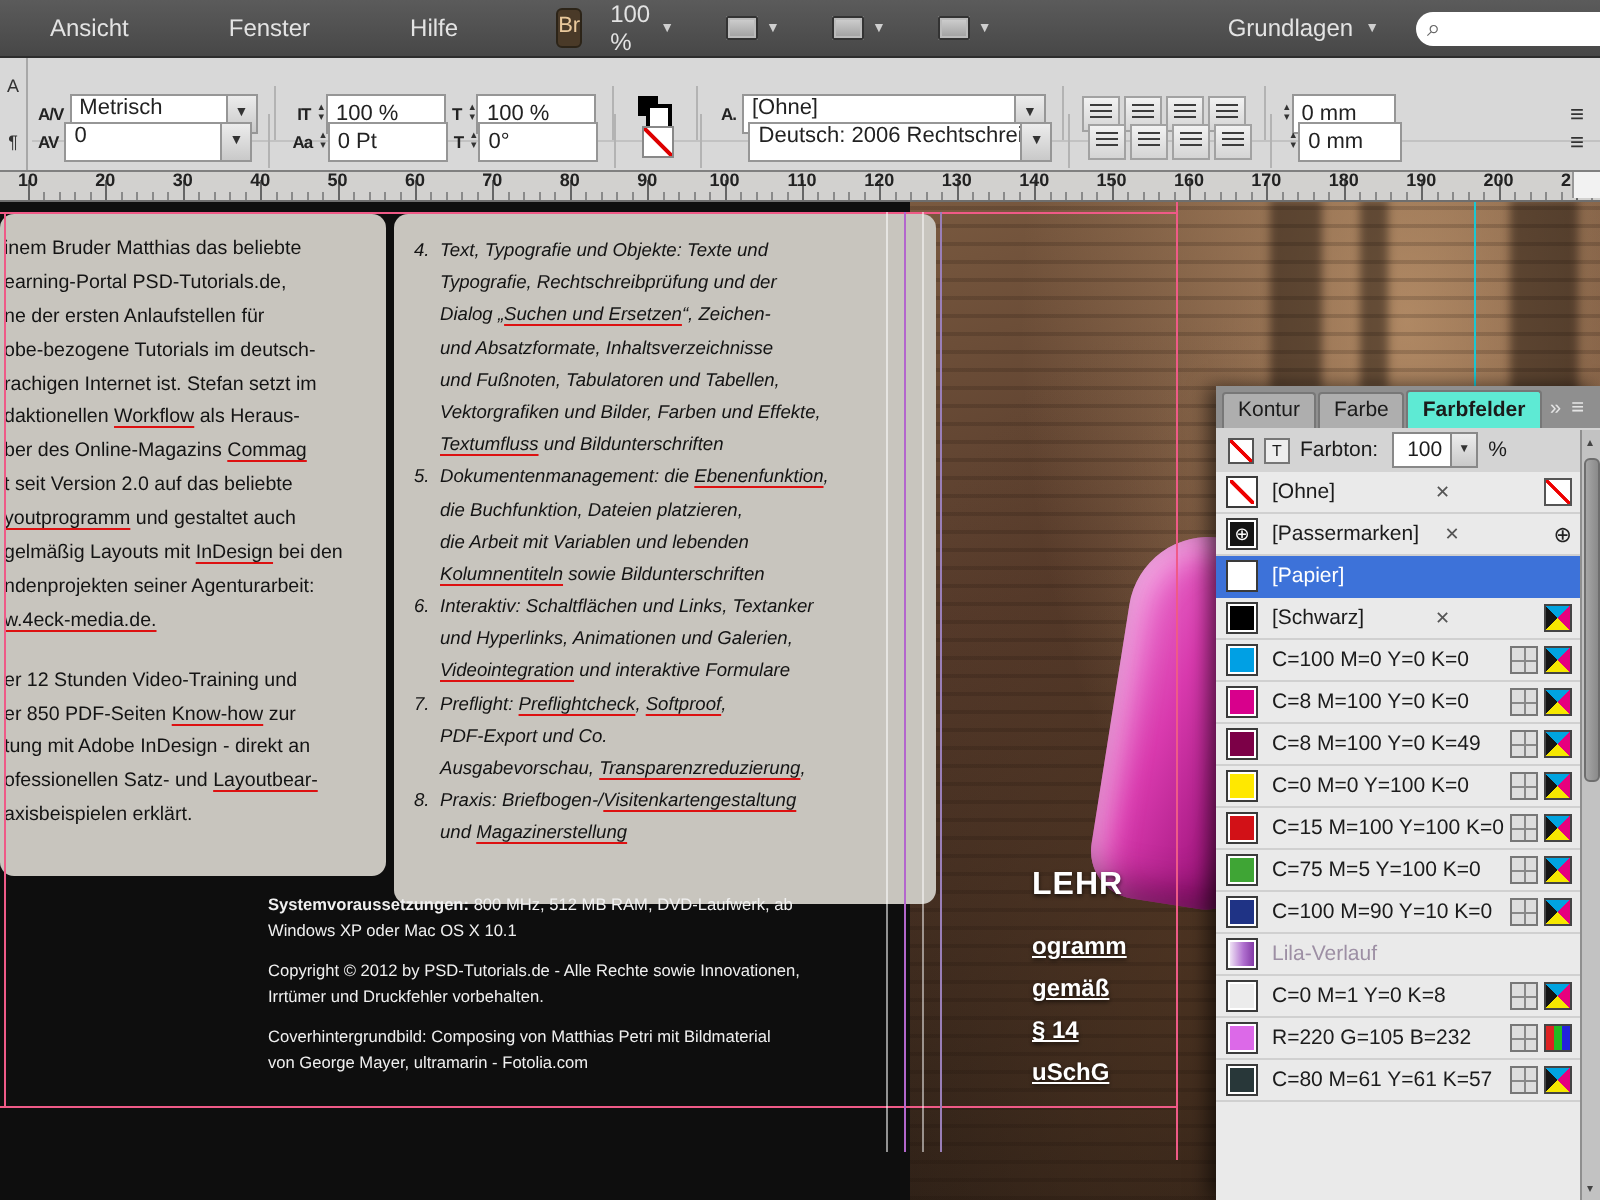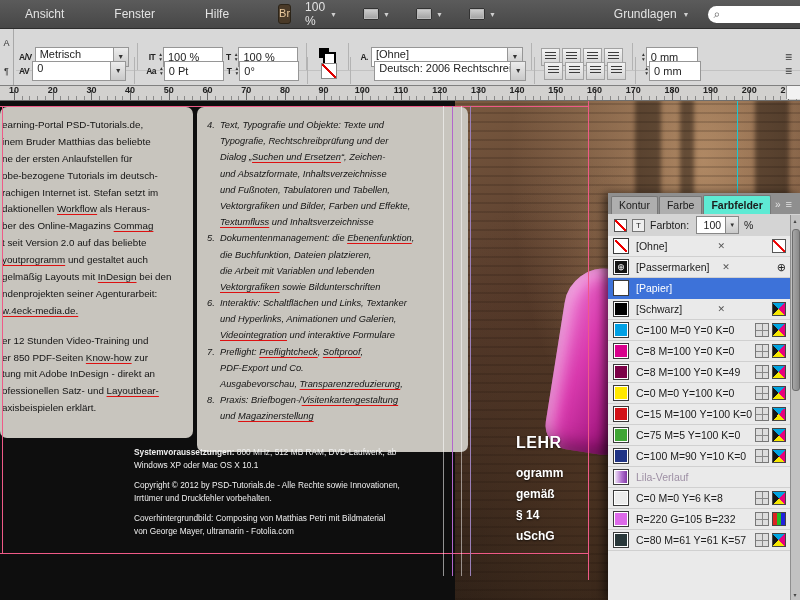"earning-Portal PSD-Tutorials.de," div.tl { order: before "inem Bruder Matthias das beliebte" -> after "inem Bruder Matthias das beliebte" }
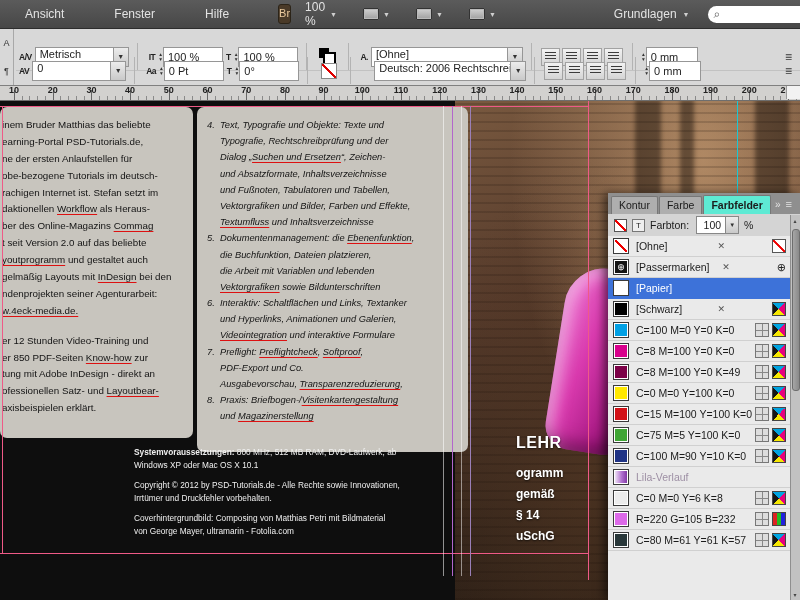"und Inhaltsverzeichnisse" span { text: Inhaltsverzeichnisse -> Bildunterschriften }
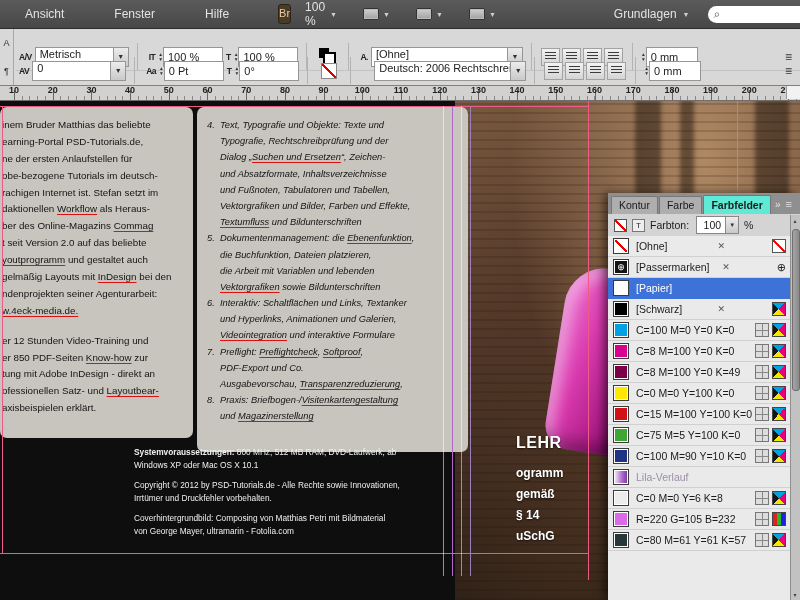"Vektorgrafiken" span.sperr { text: Vektorgrafiken -> Kolumnentiteln }
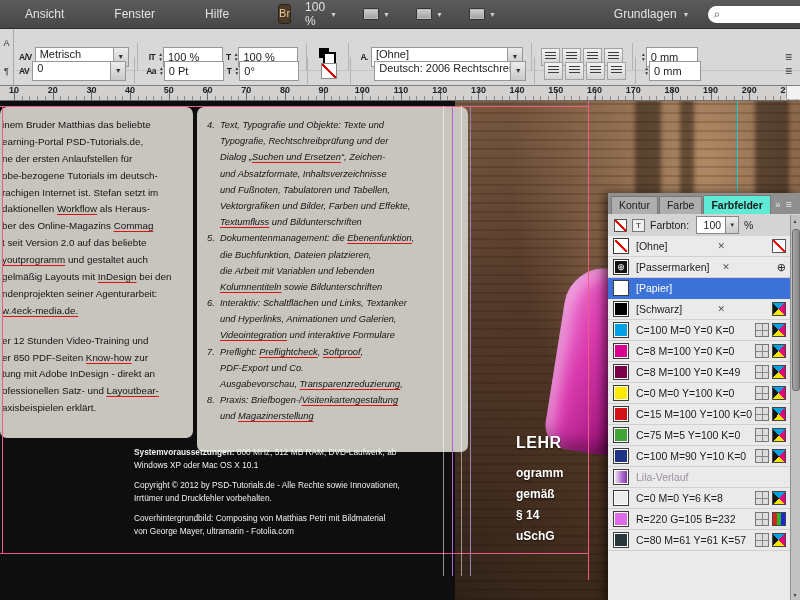"ogramm" .pl1,.pl2,.pl3,.pl4 { text-decoration: none -> underline }
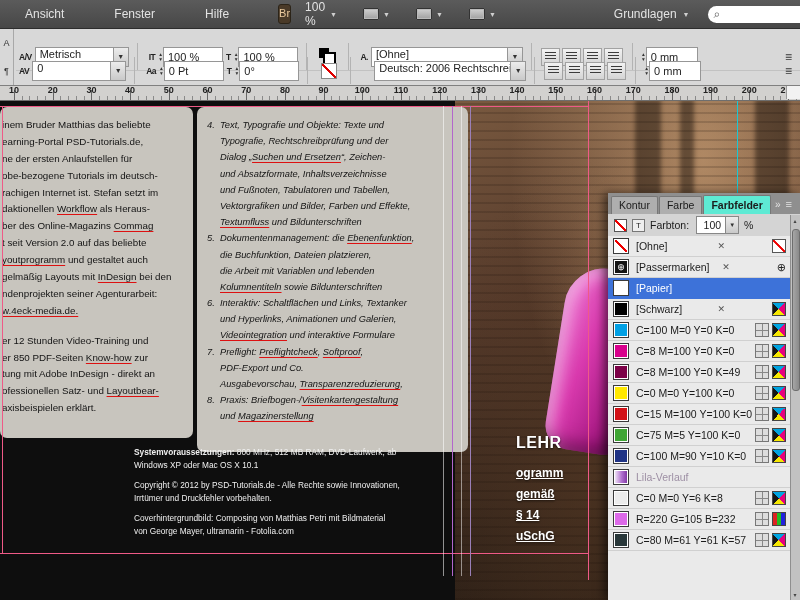"C=0 M=0 Y=6 K=8" span.sname { text: 0 Y=6 -> 1 Y=0 }
